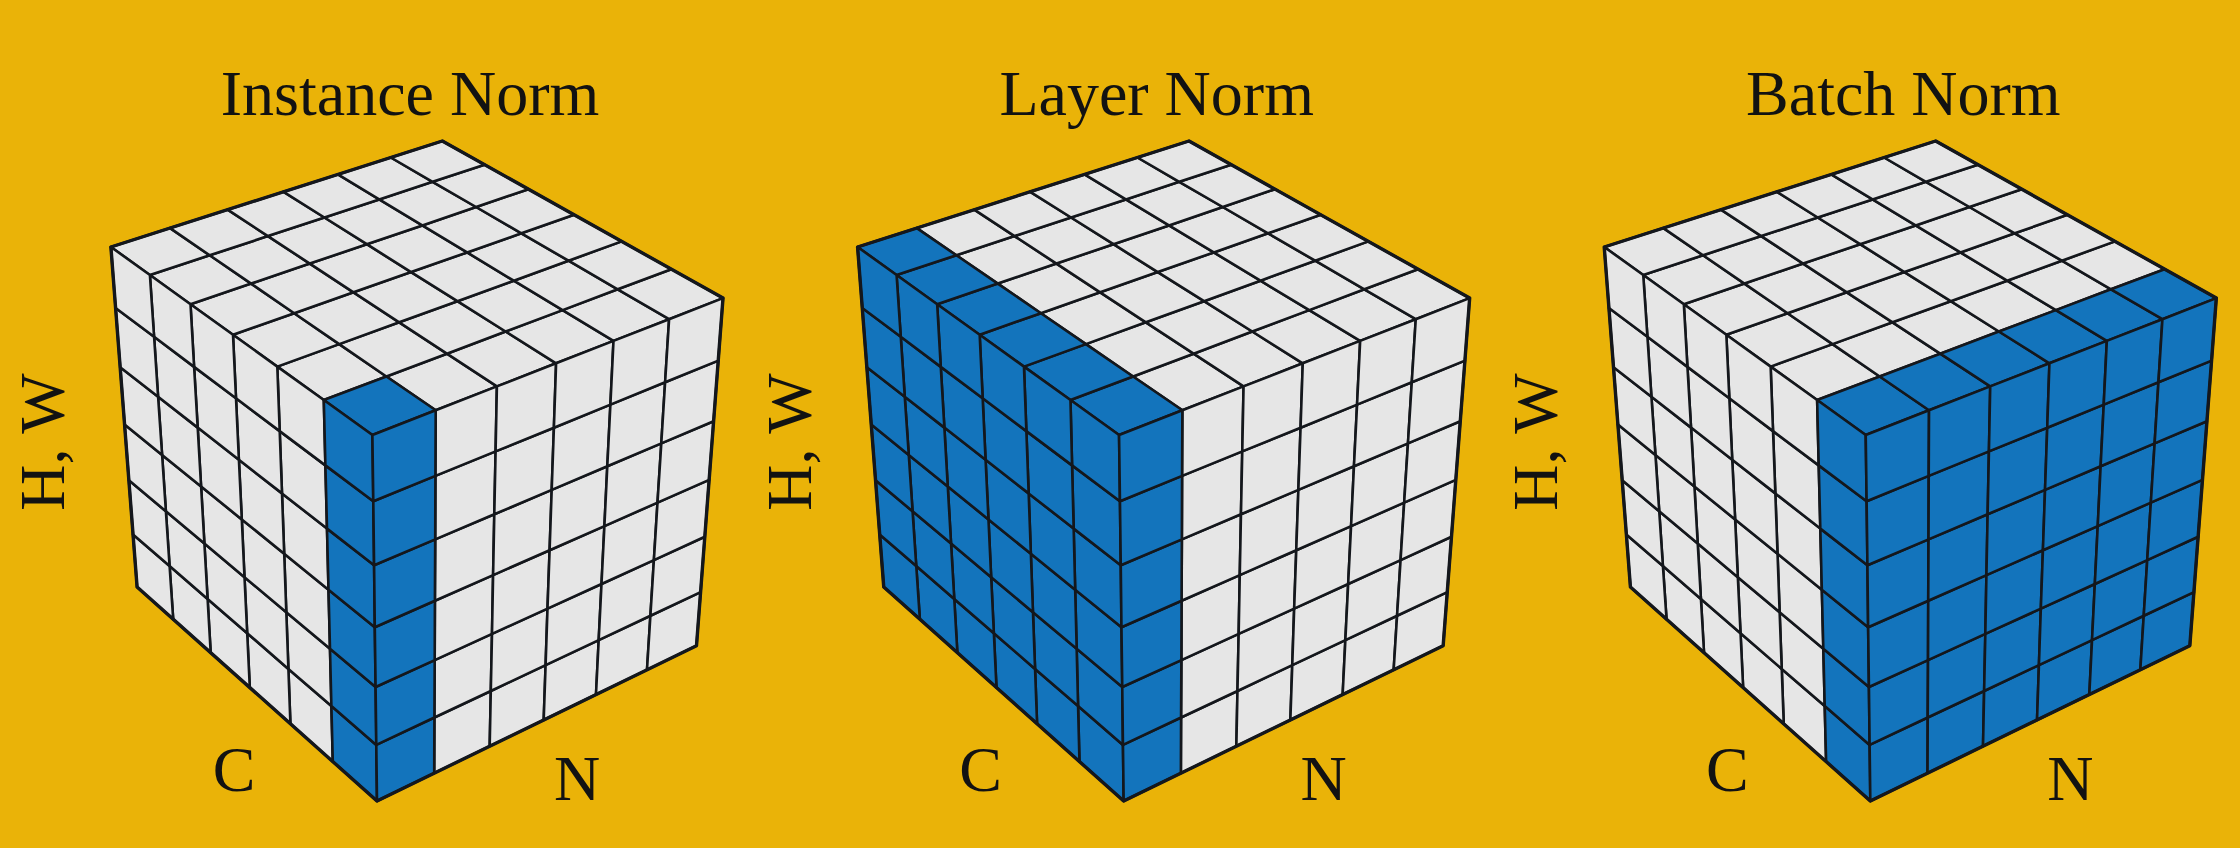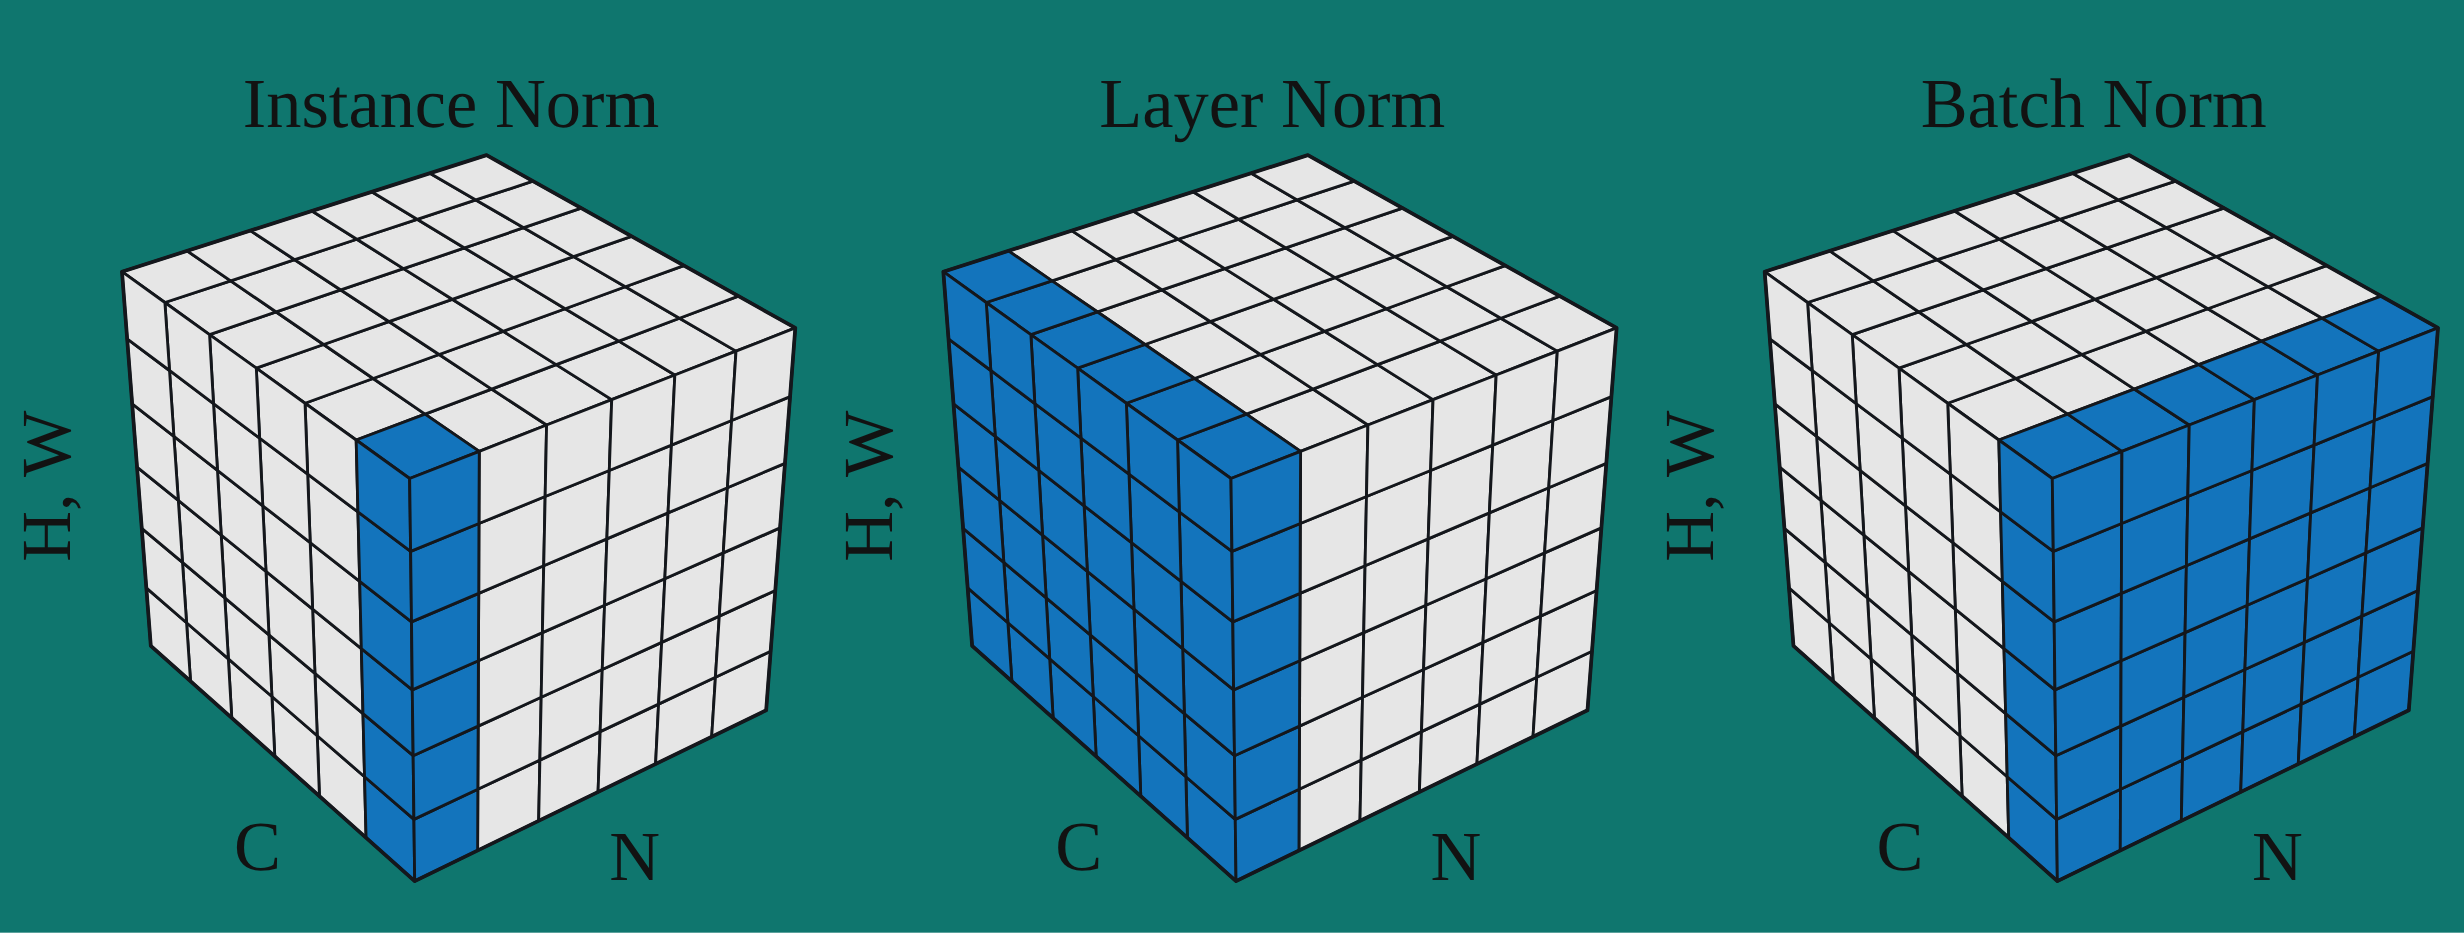"Instance Norm" .figure-wrap { background: #0f766e -> #eab308 }
